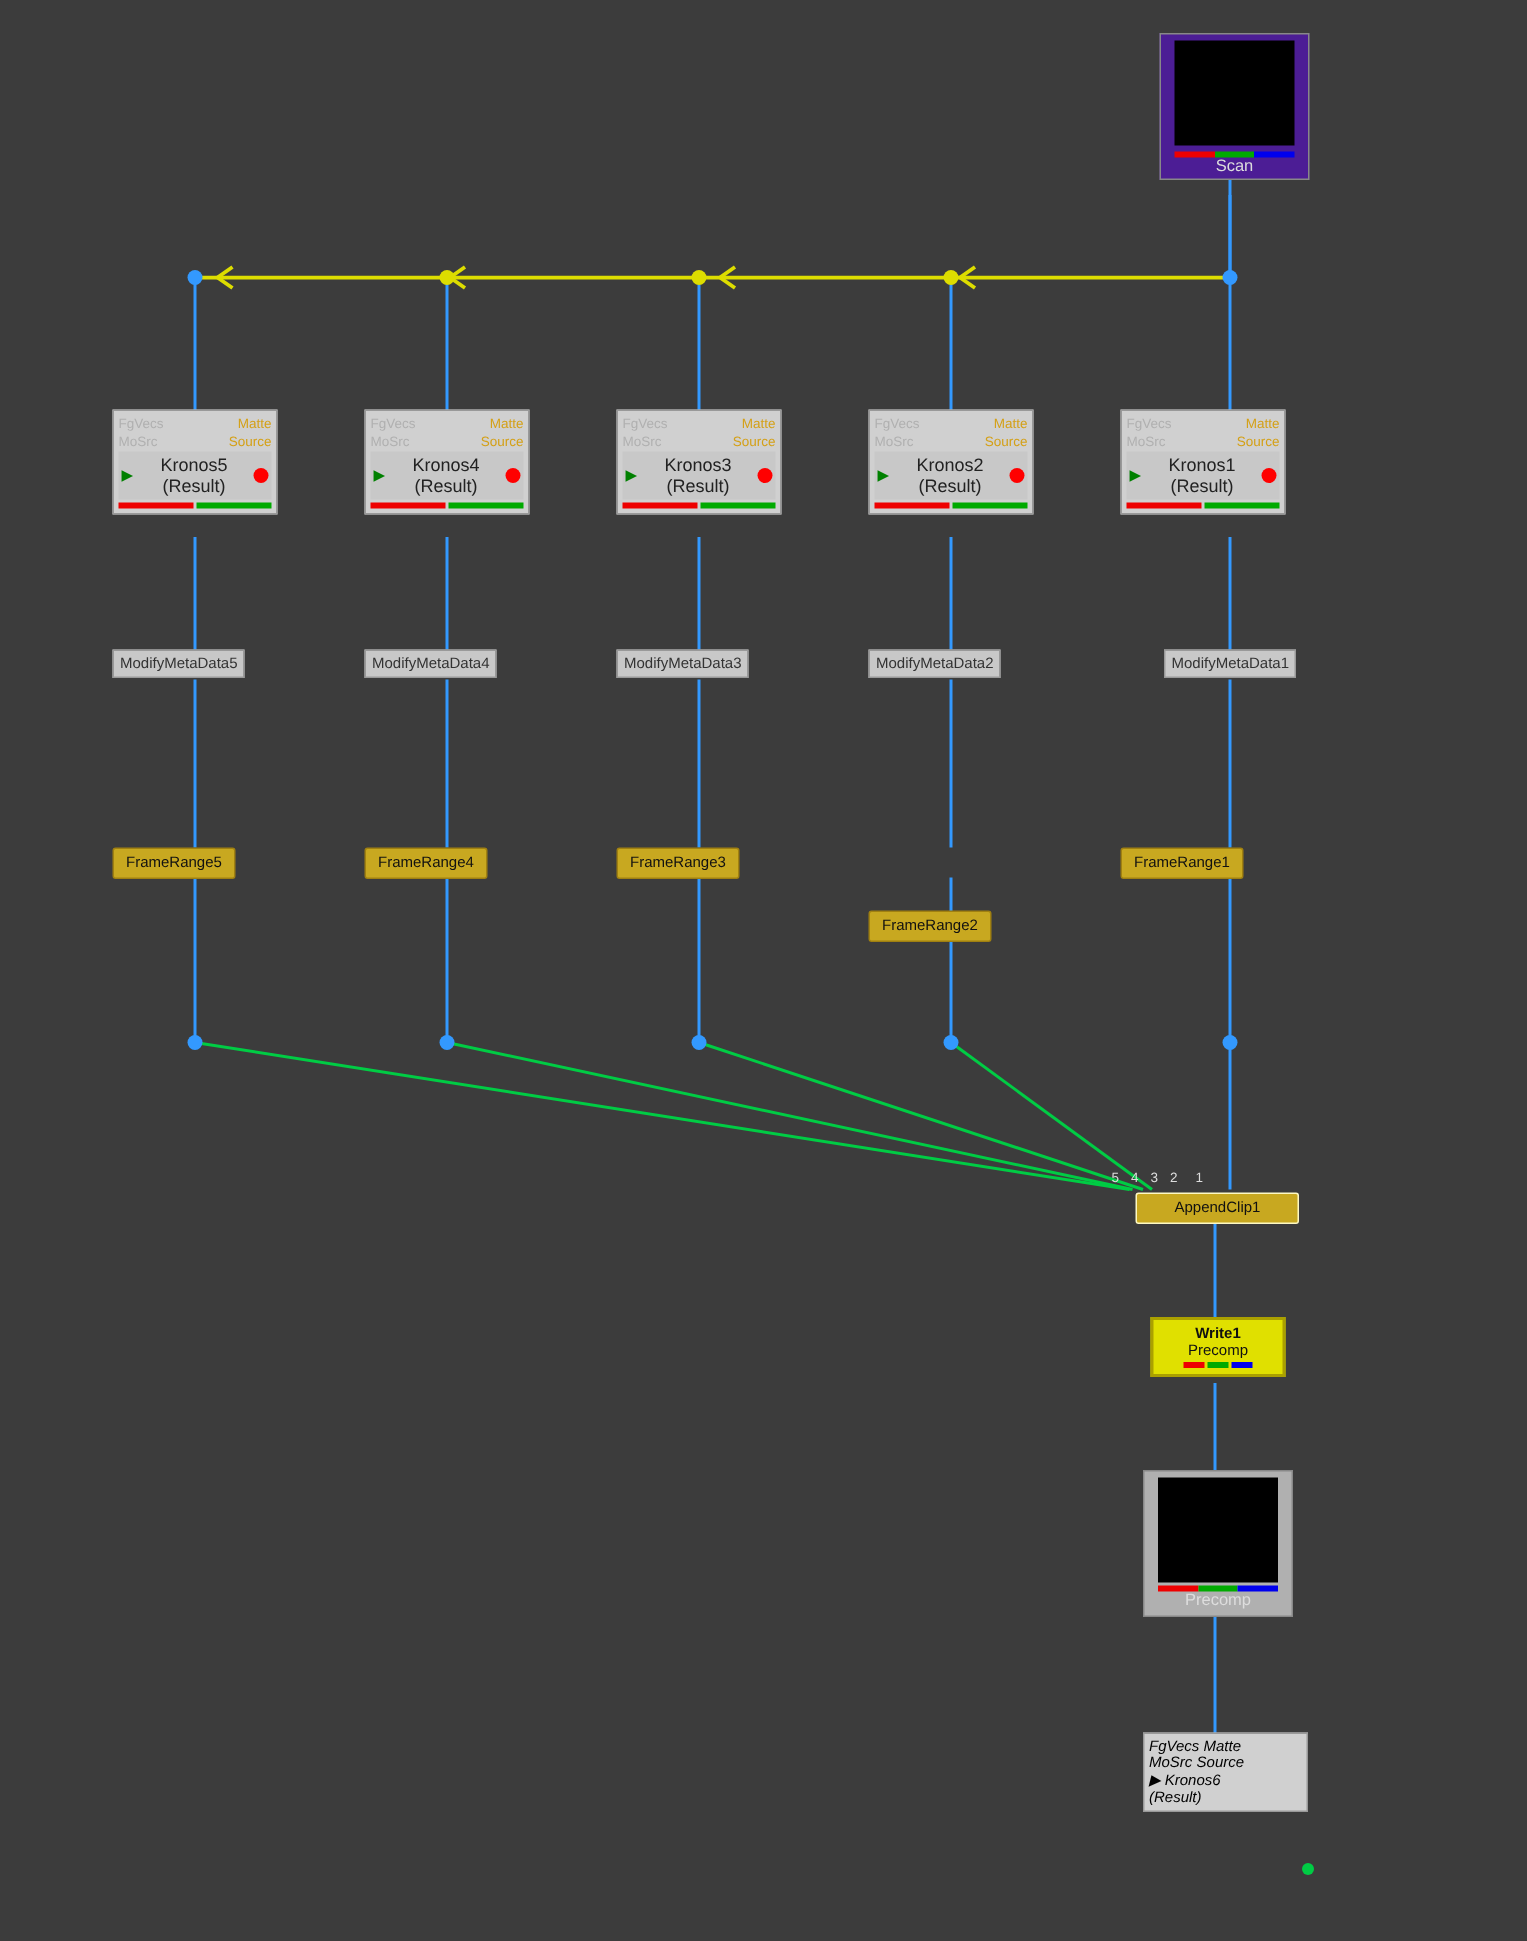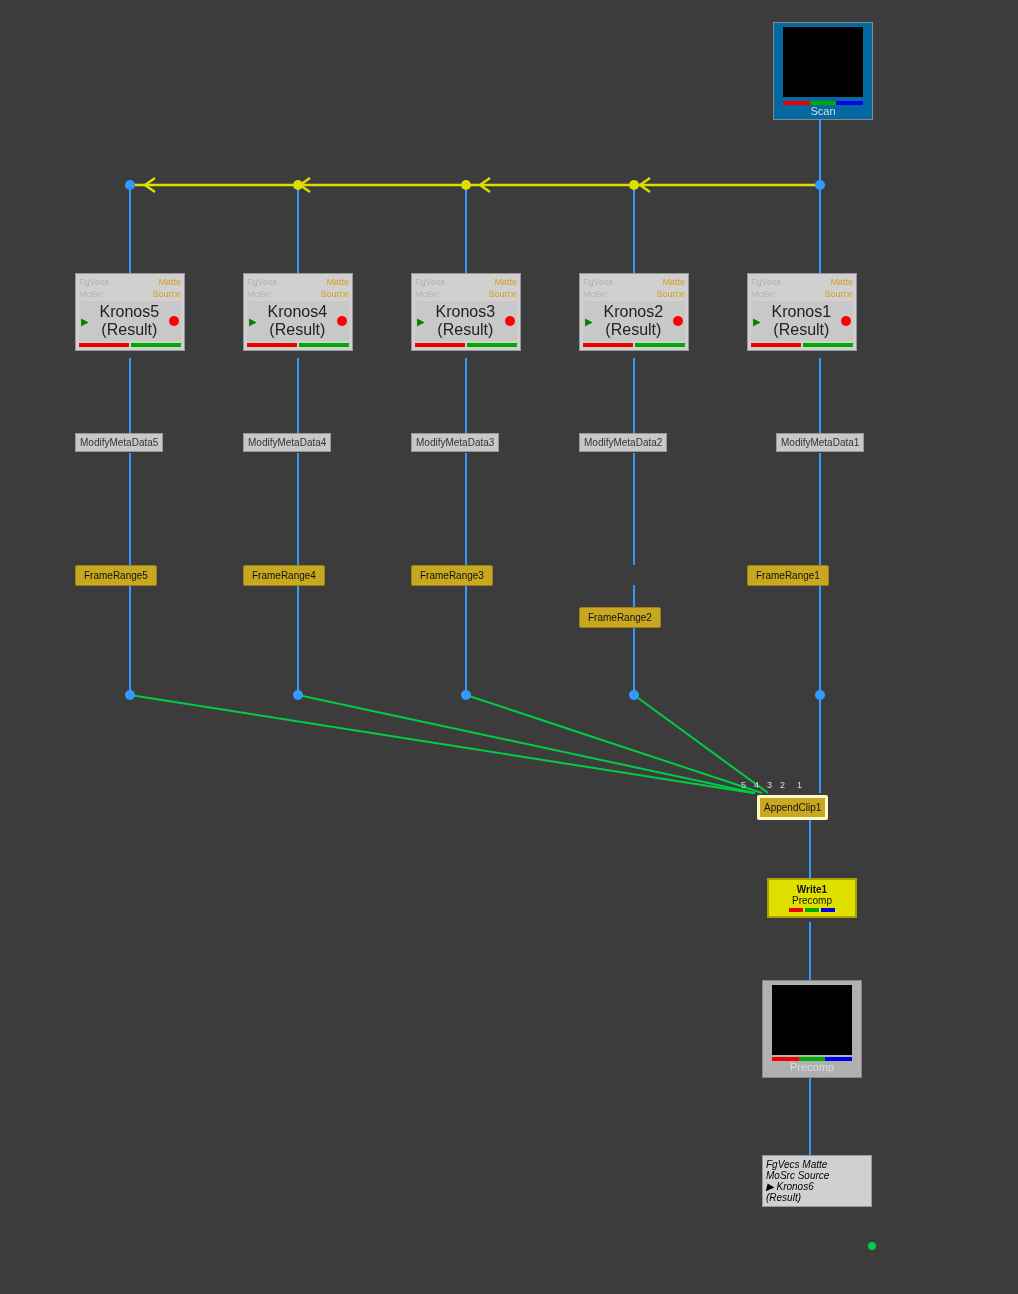"Scan" .scan-node { background: #0369a1 -> #4c1d95 }
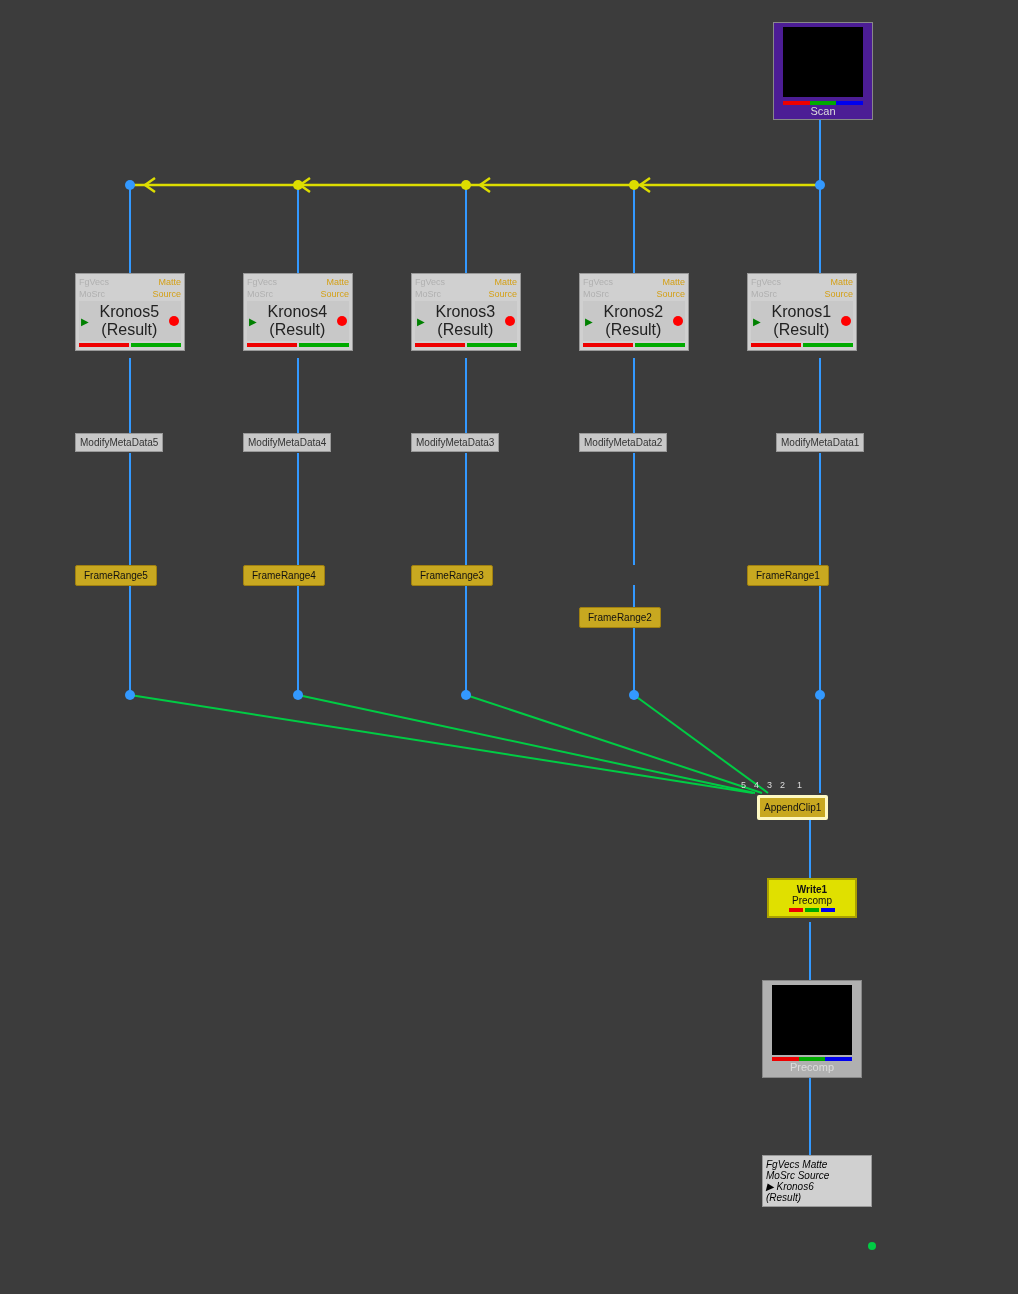"Kronos5" .kronos-node .kn-name { font-size: 16px -> 12px }
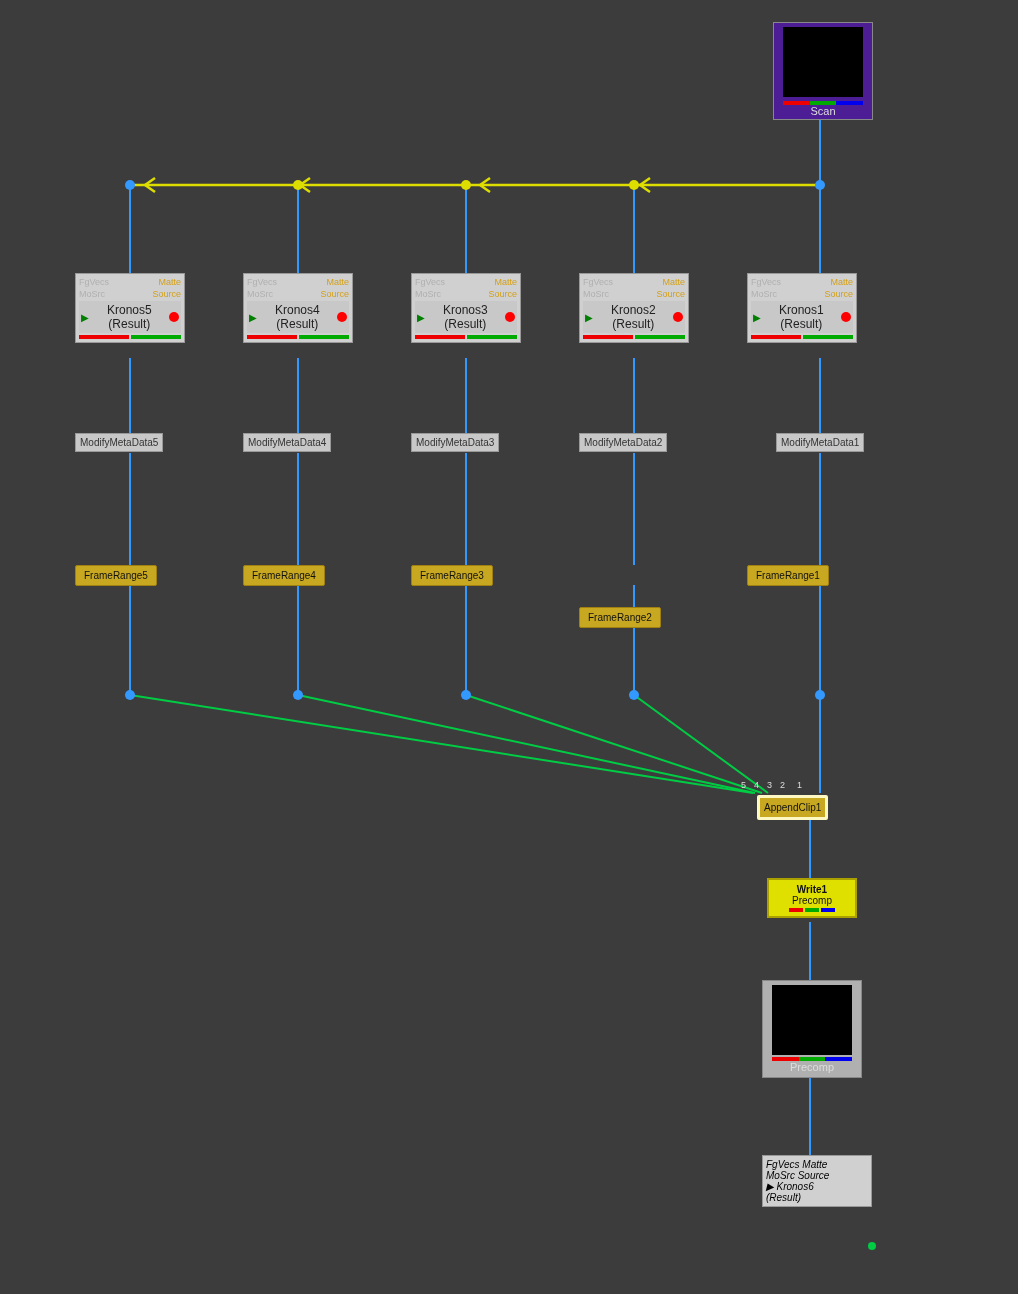"AppendClip1" .appendclip-node { border: 3px solid #fef9c3 -> 1px solid #fef9c3; padding: 4px 4px -> 4px 25px }
